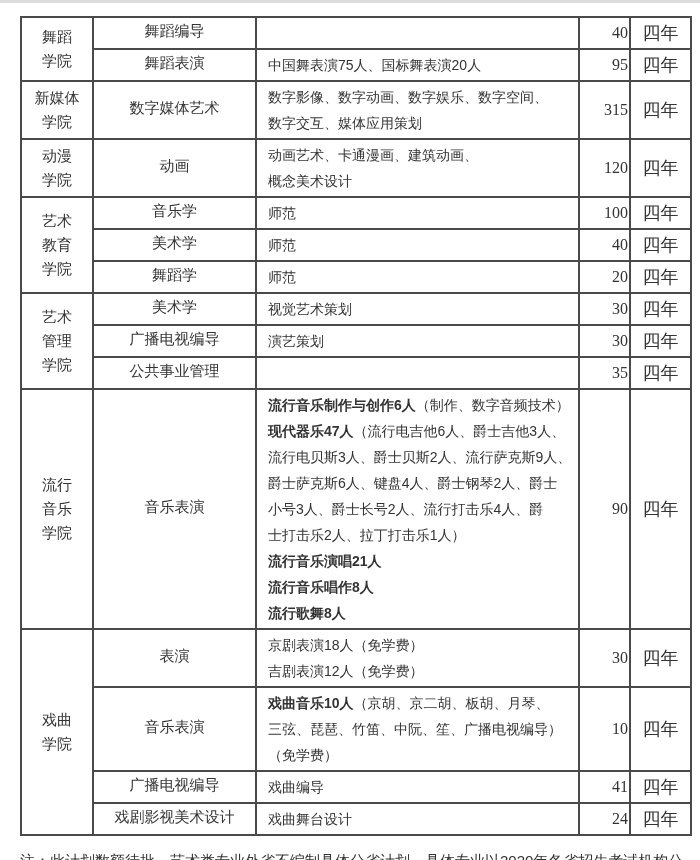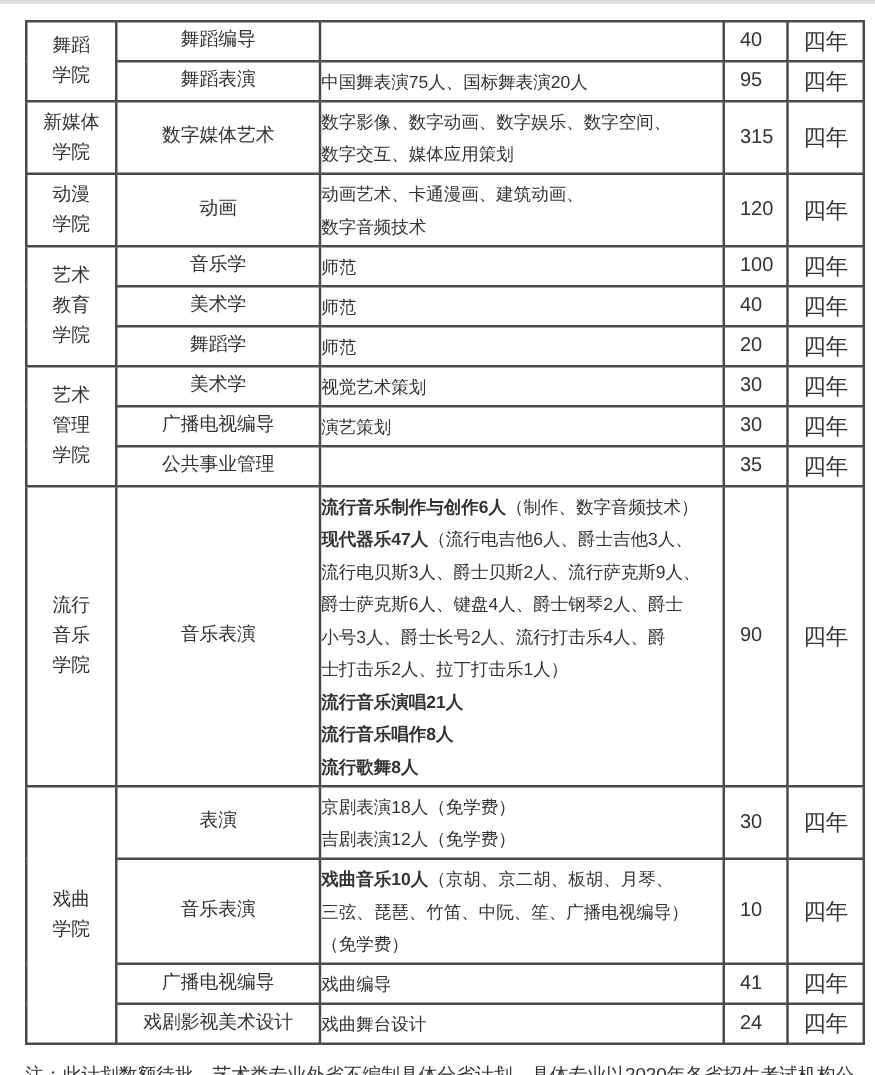"40" .col-count { font-family: none -> Liberation Serif, serif; padding: 2px 12px -> 2px 1px; text-align: left -> right }
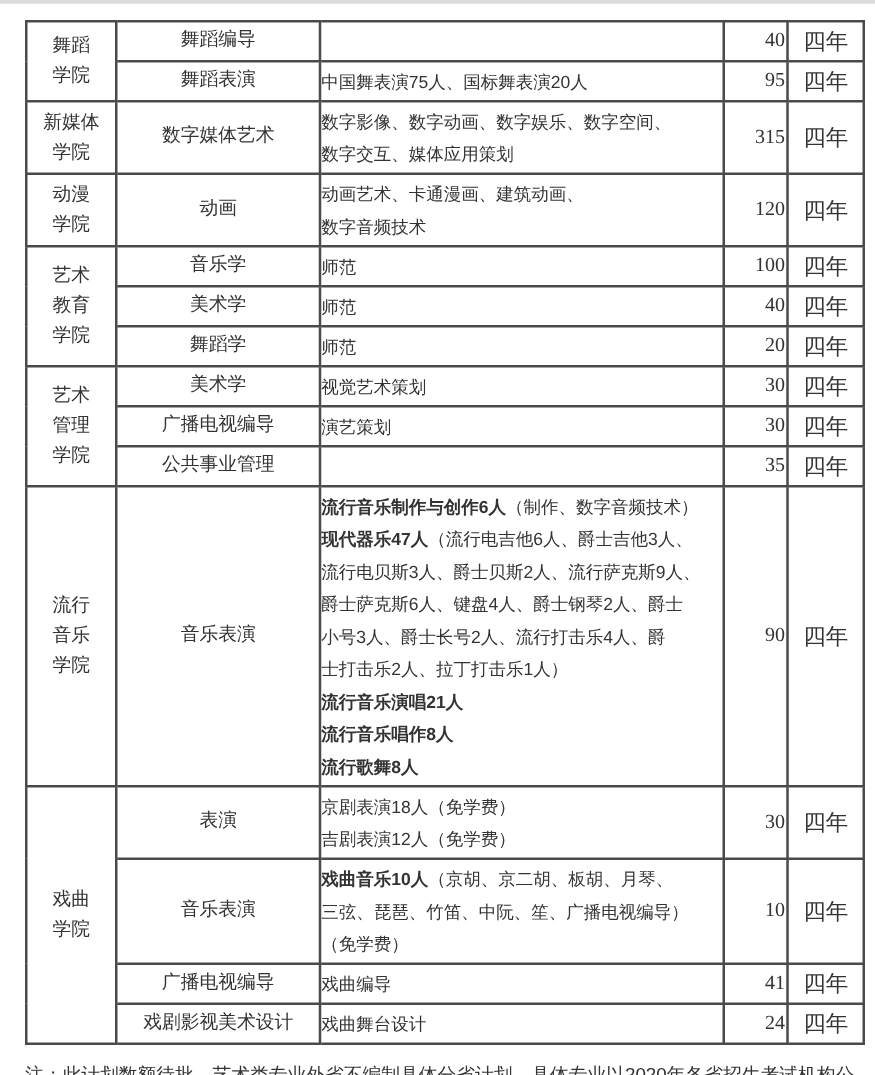"中国舞表演75人、国标舞表演20人" .col-direction { padding: 2px 4px 2px 0 -> 2px 4px 2px 11px }
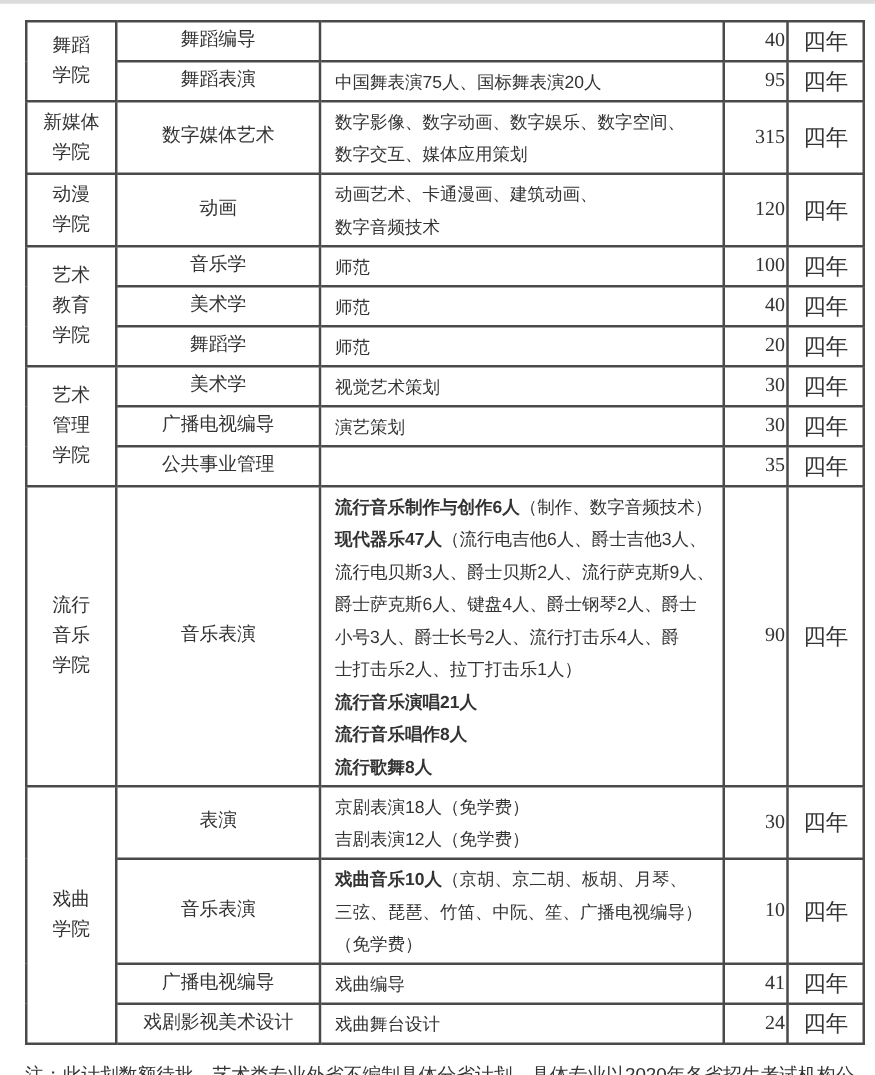"数字音频技术" span { text: 数字音频技术 -> 概念美术设计 }
